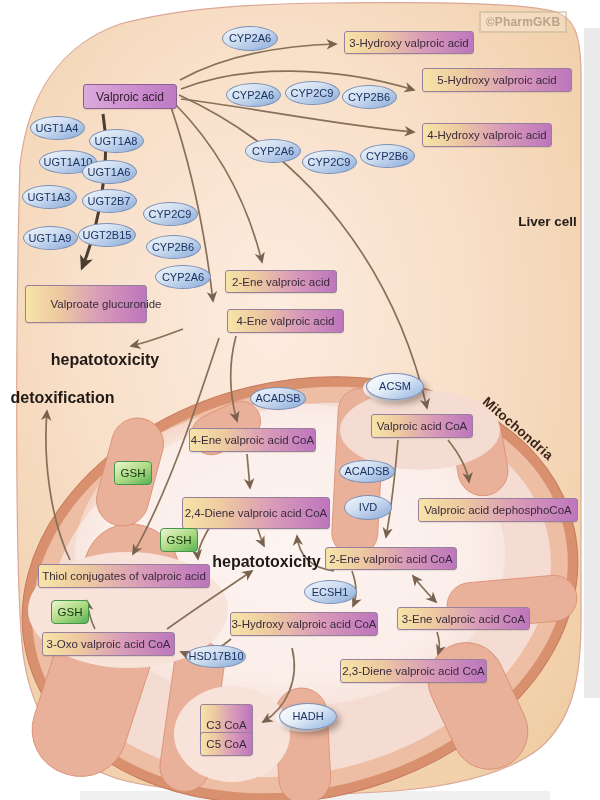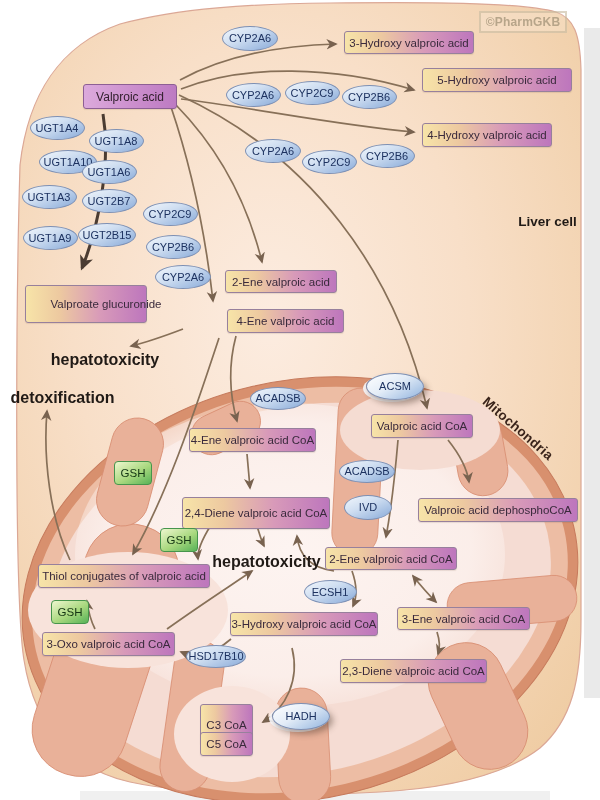"HADH" div.enzyme { left: 272px -> 279px }
